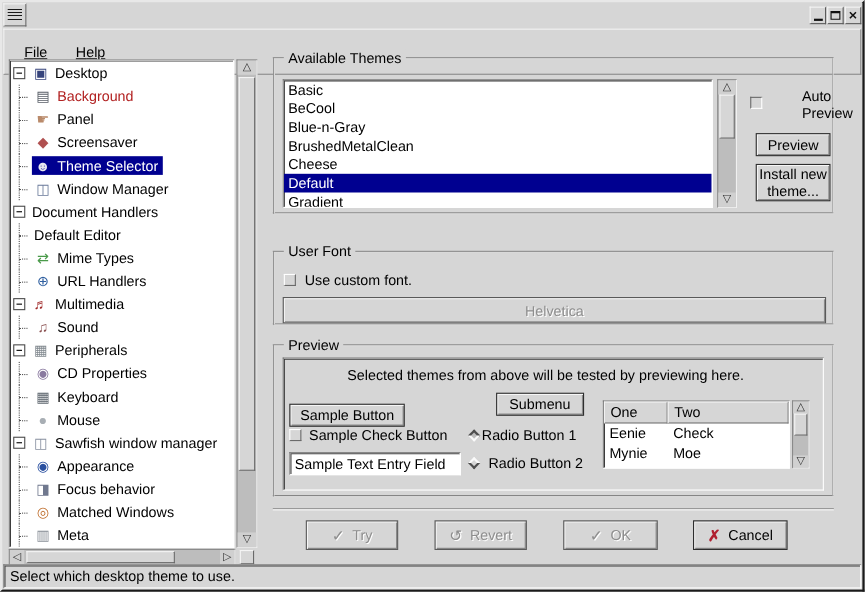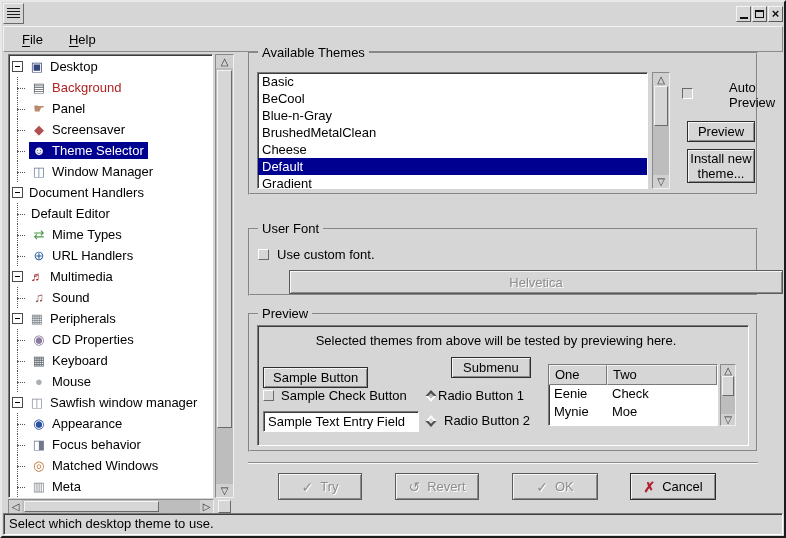"File" .menubar { height: 26px -> 42px; text-decoration: none -> underline }
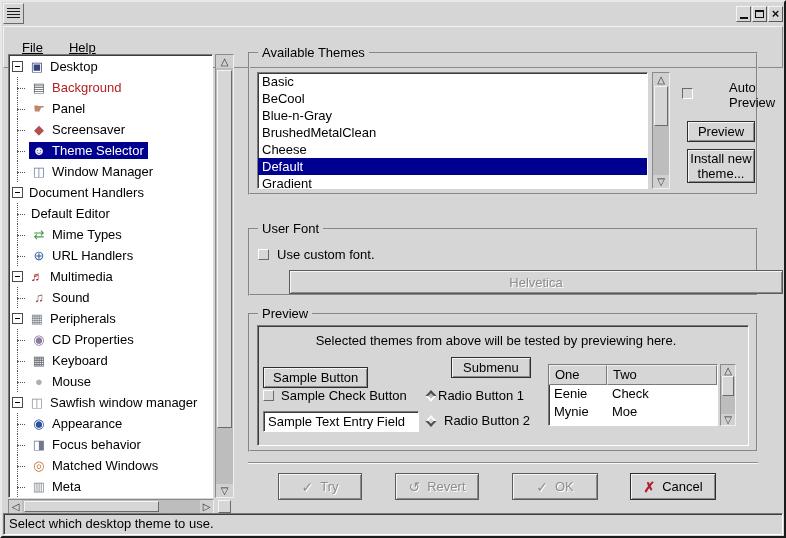"Helvetica" div.btn { margin-left: 32px -> none }
